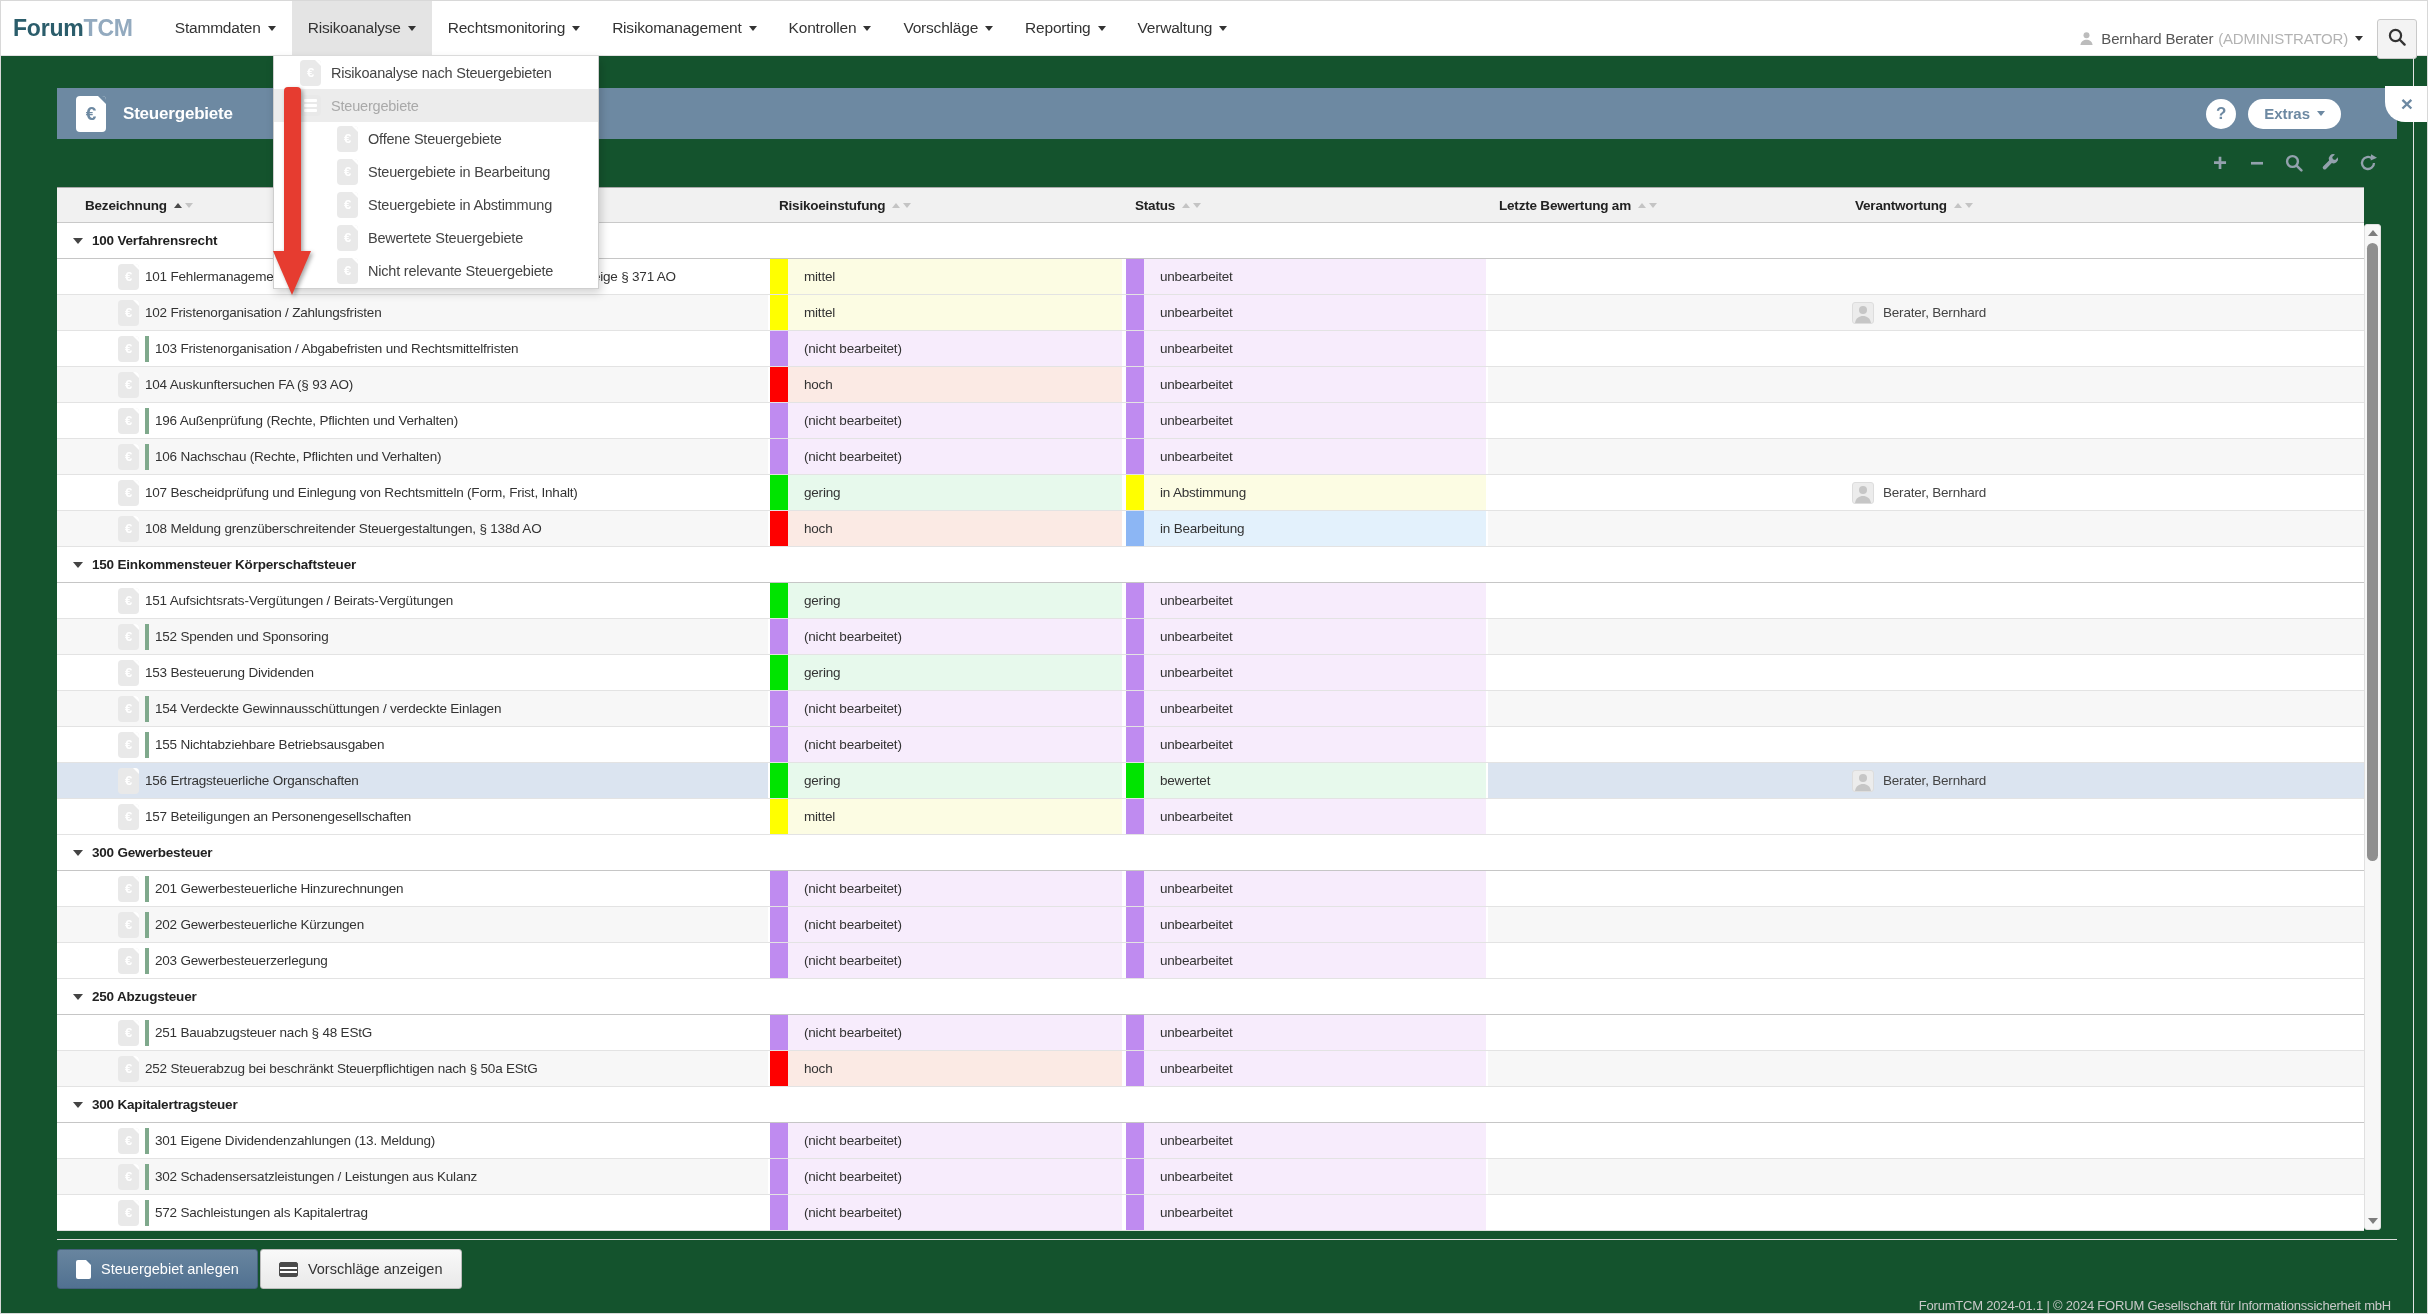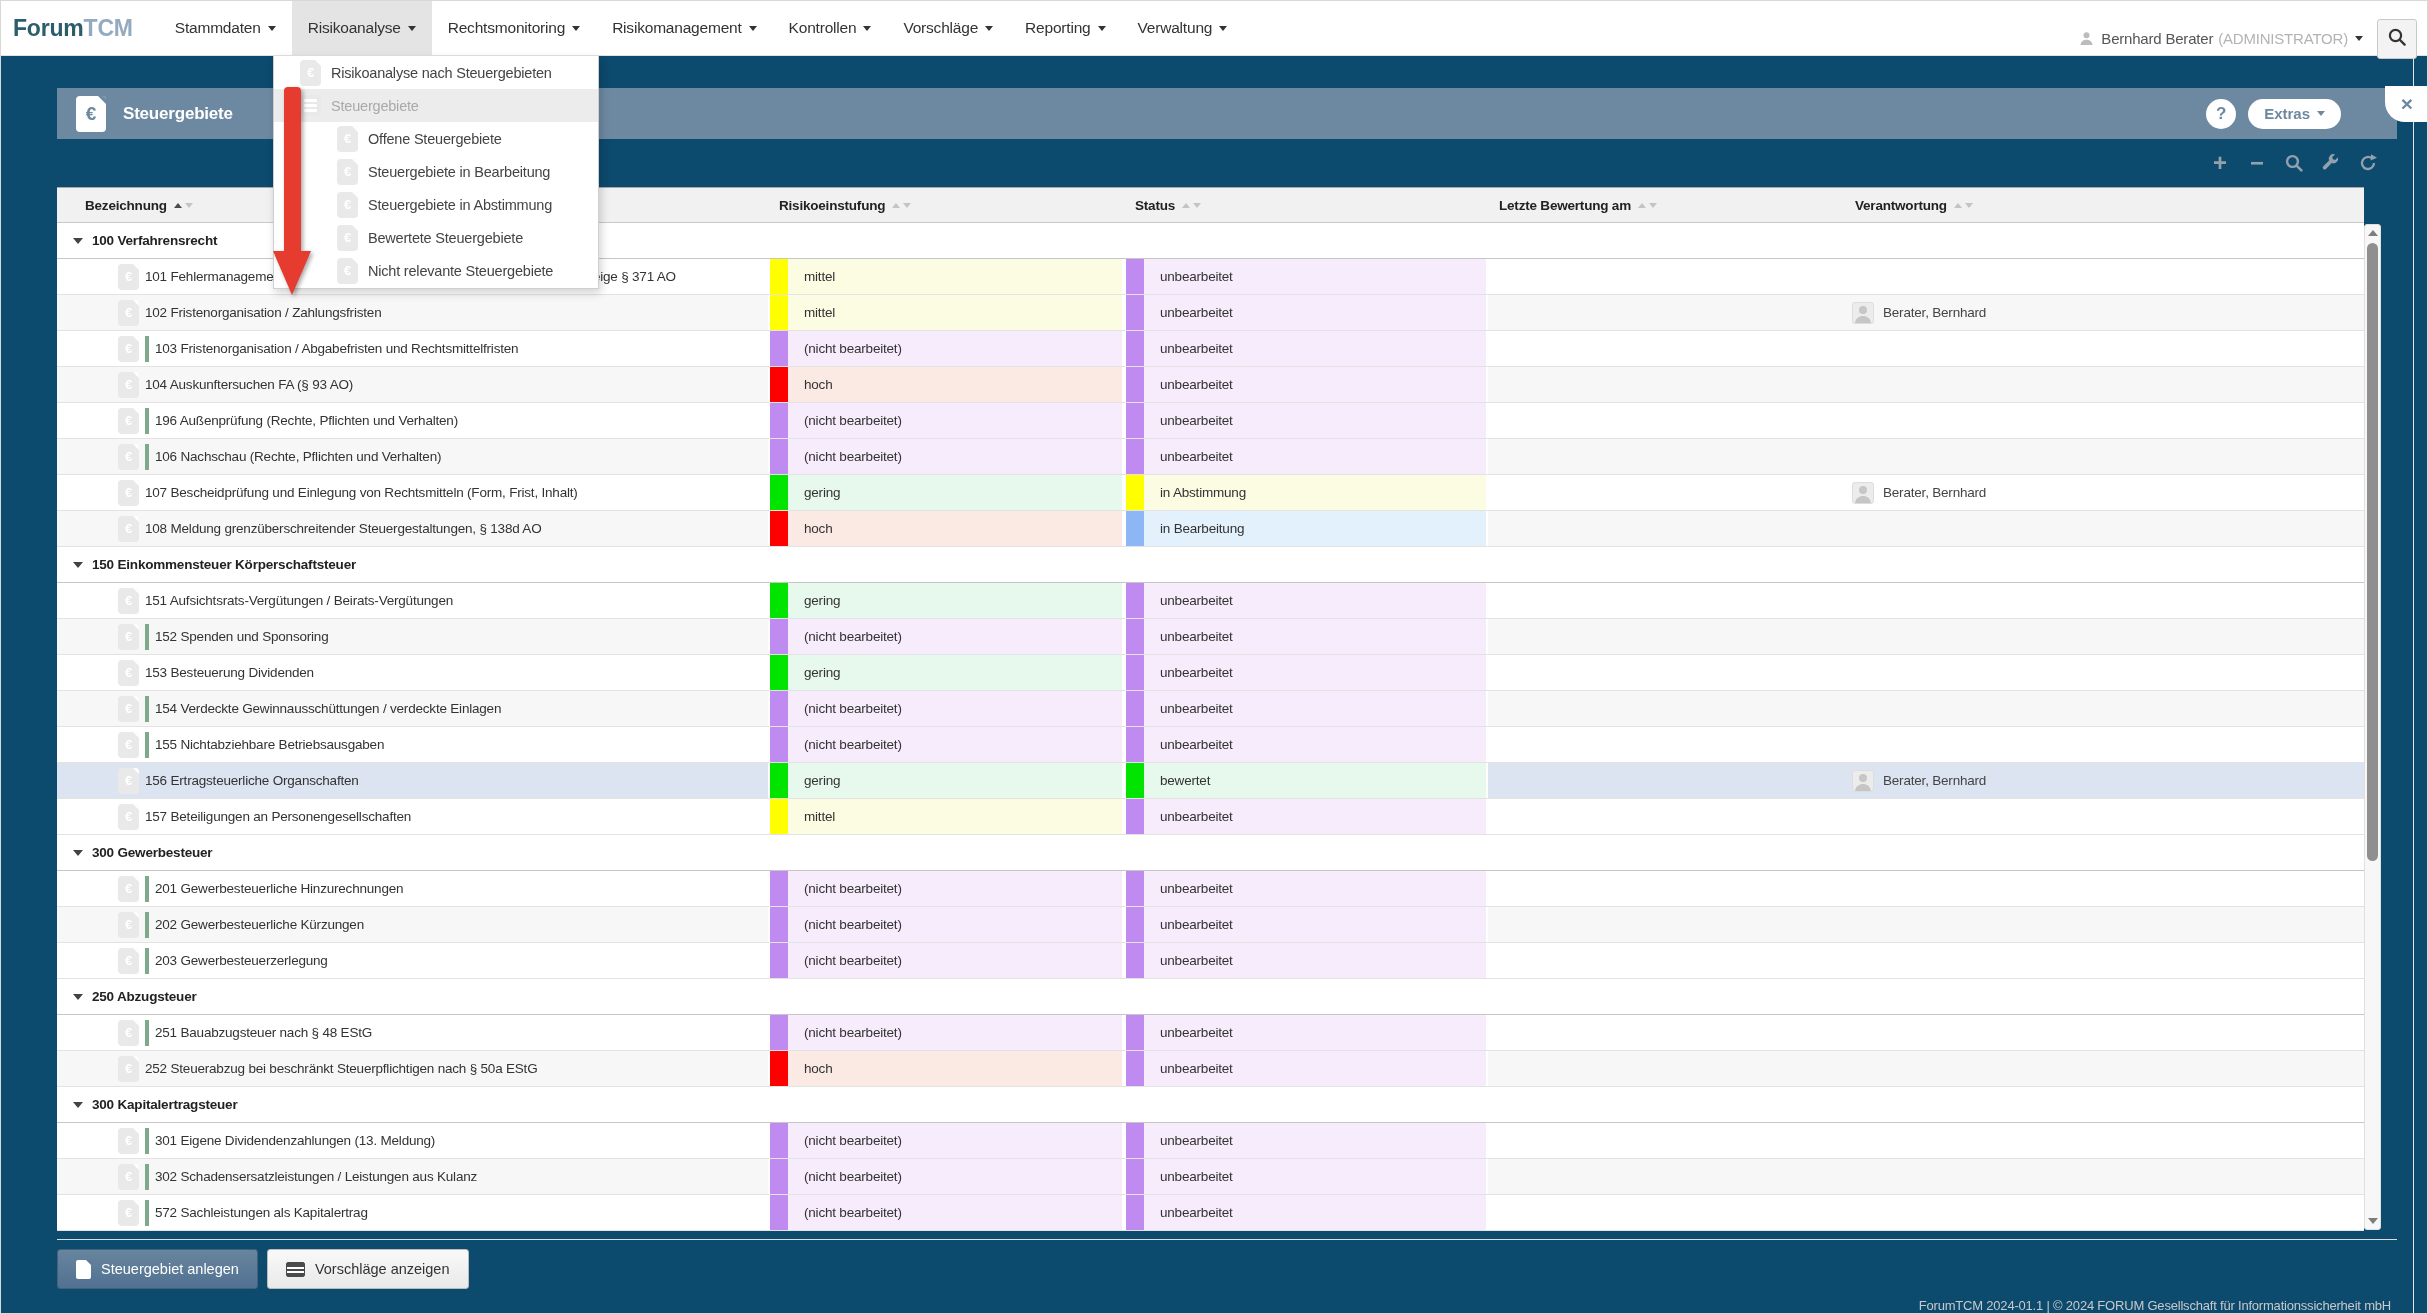"Forum" .app { background: #0c4a6e -> #14532d }
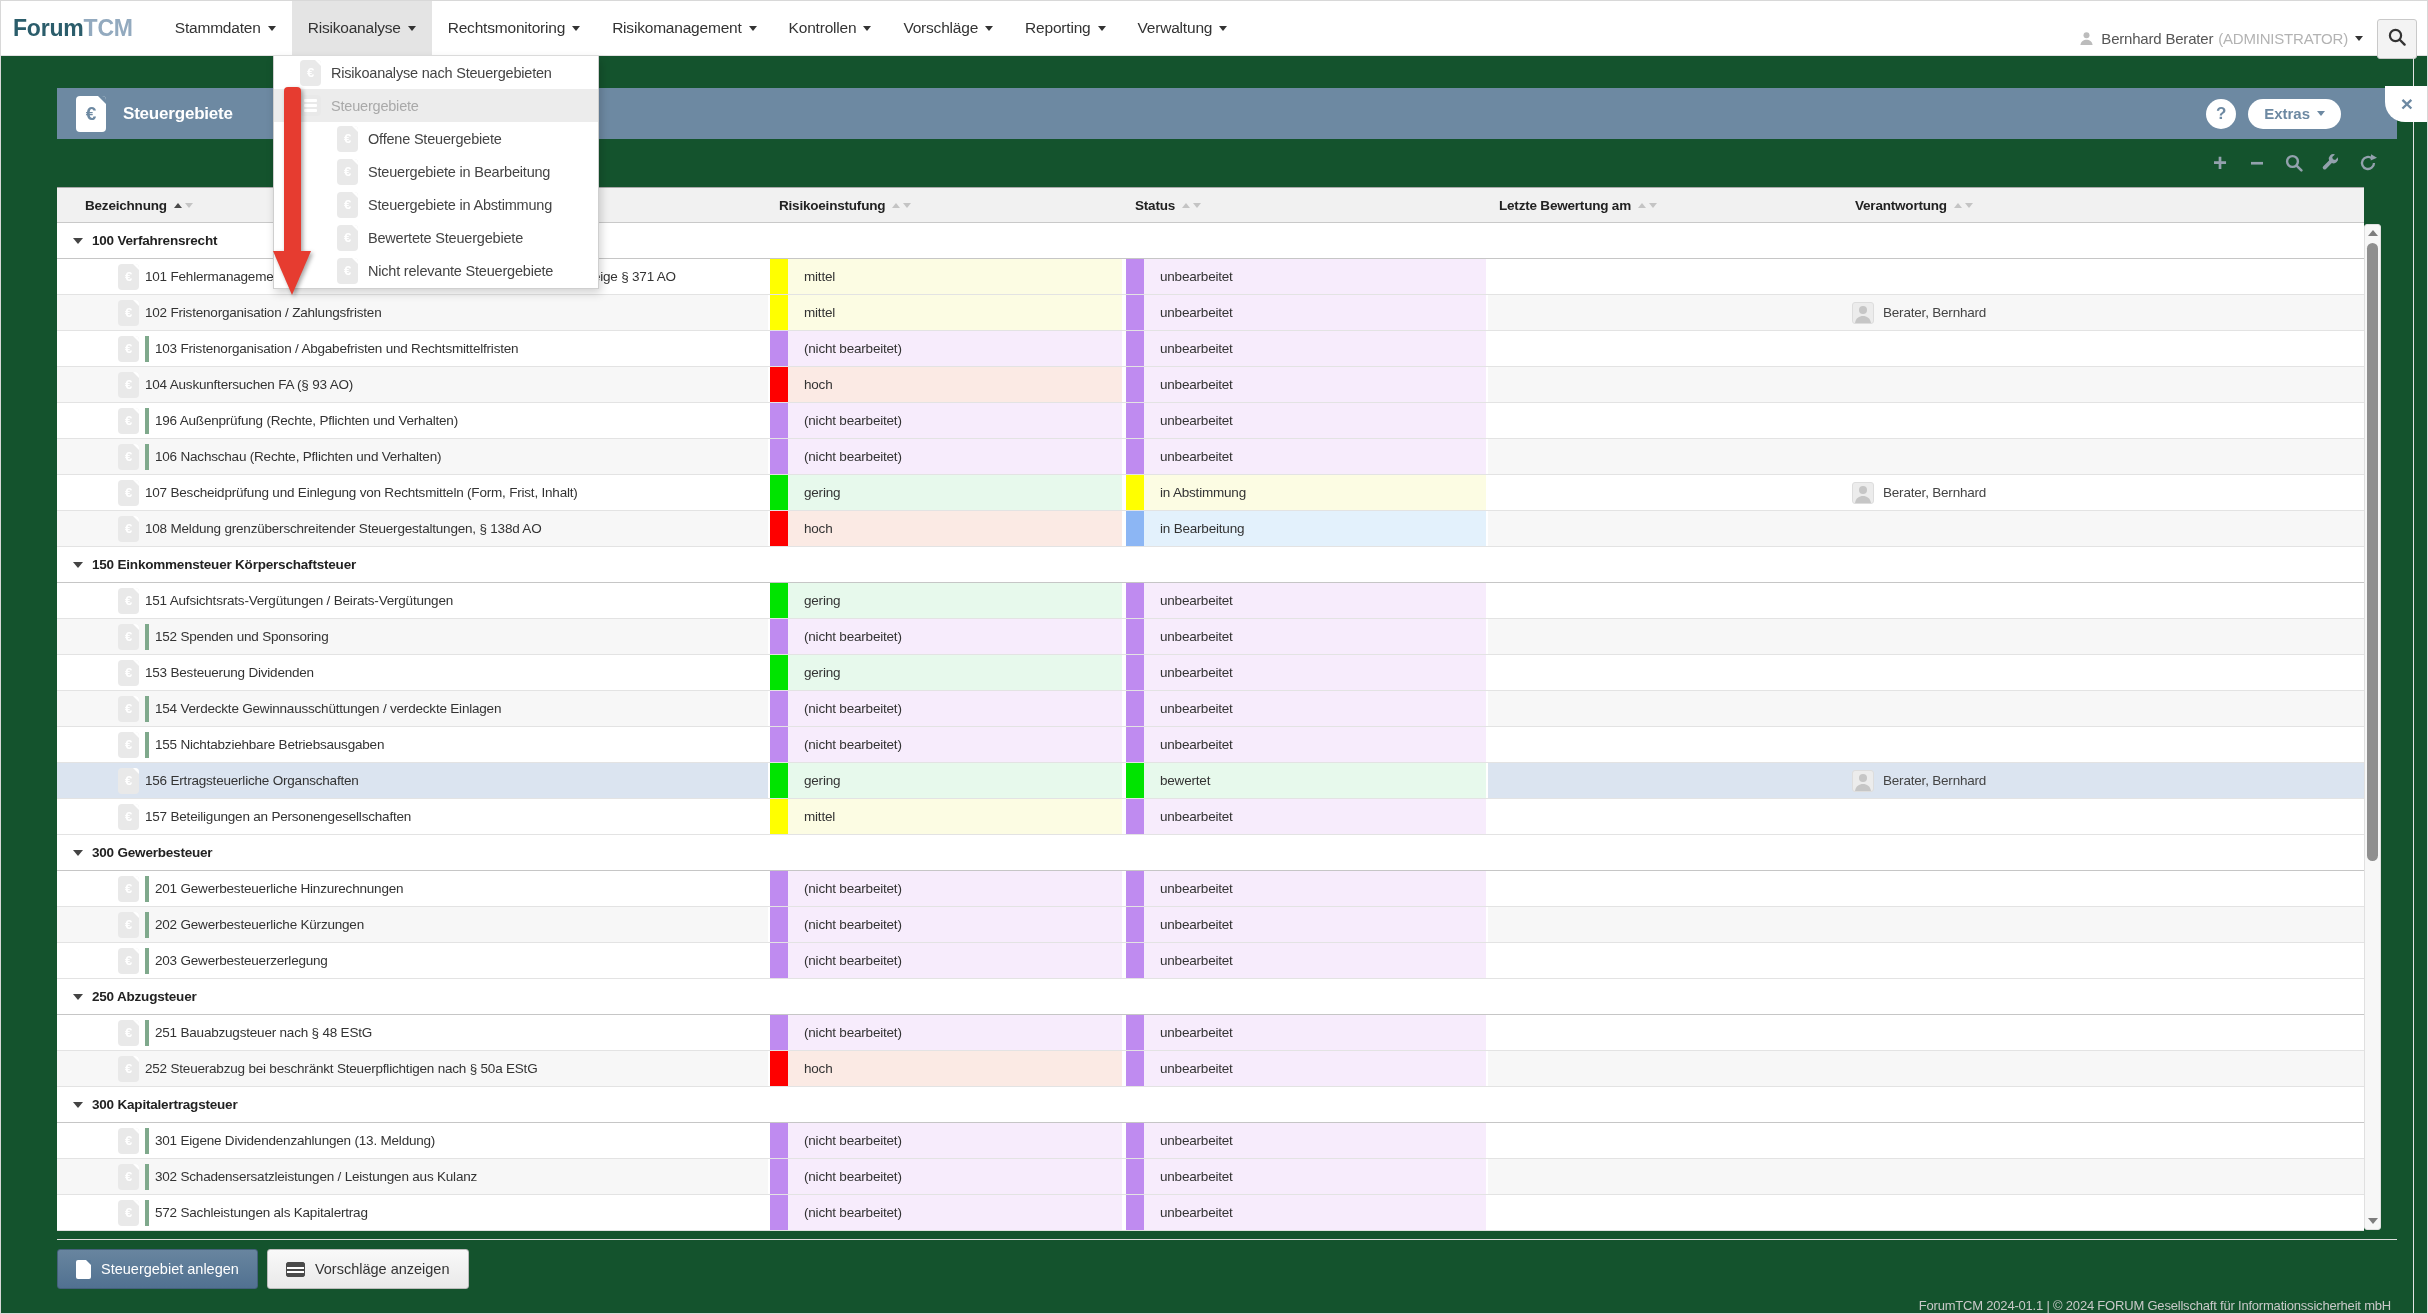"Steuergebiet anlegen" .btnbar { gap: 9px -> 2px }
